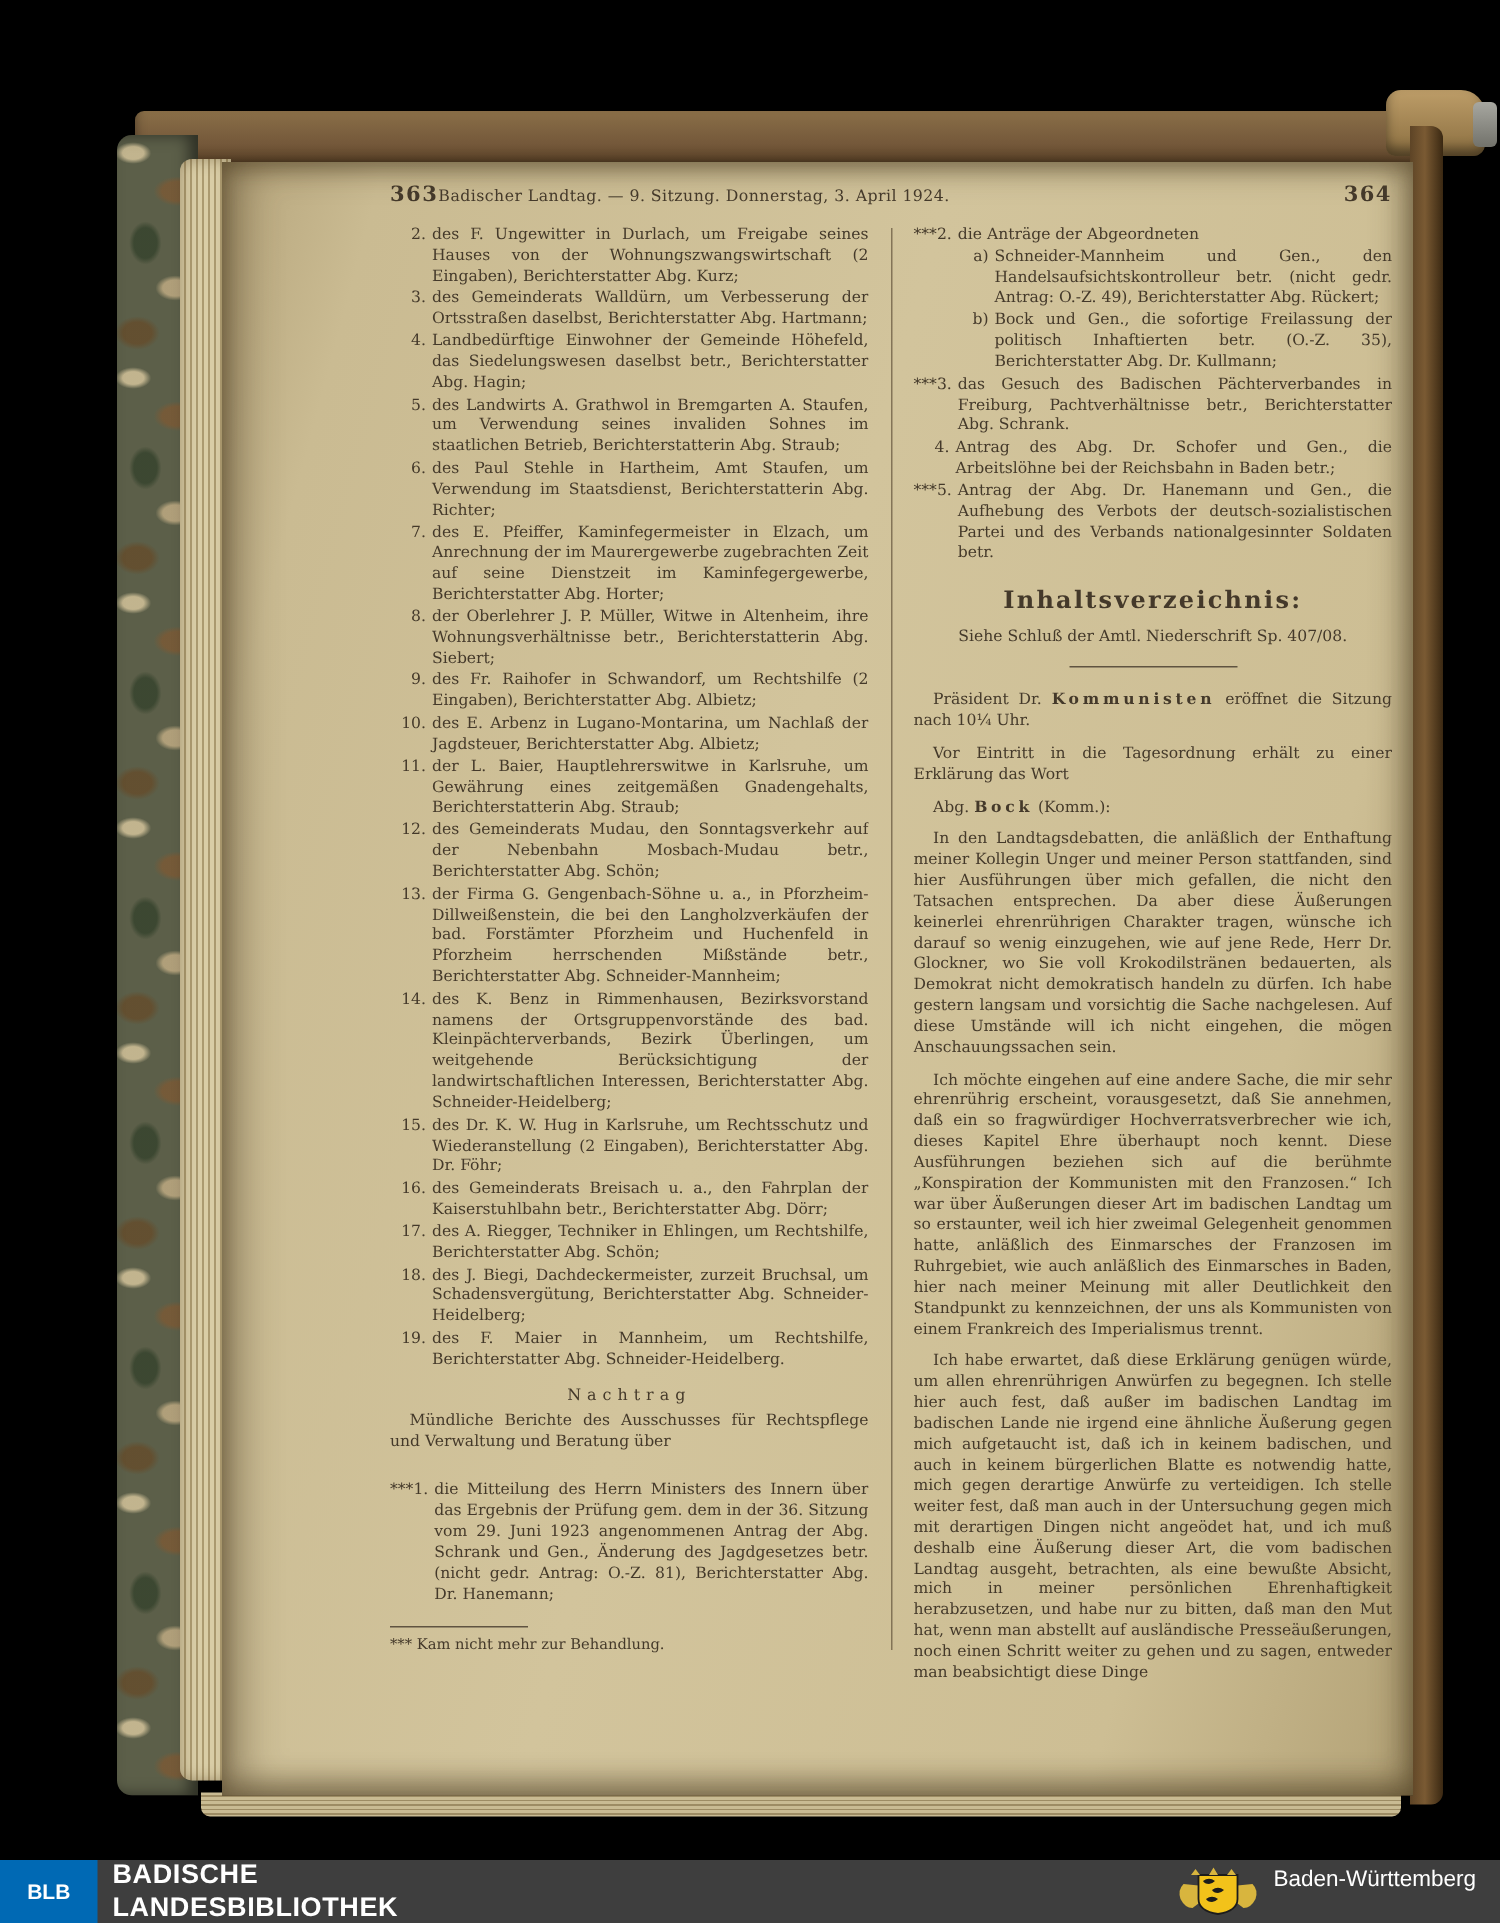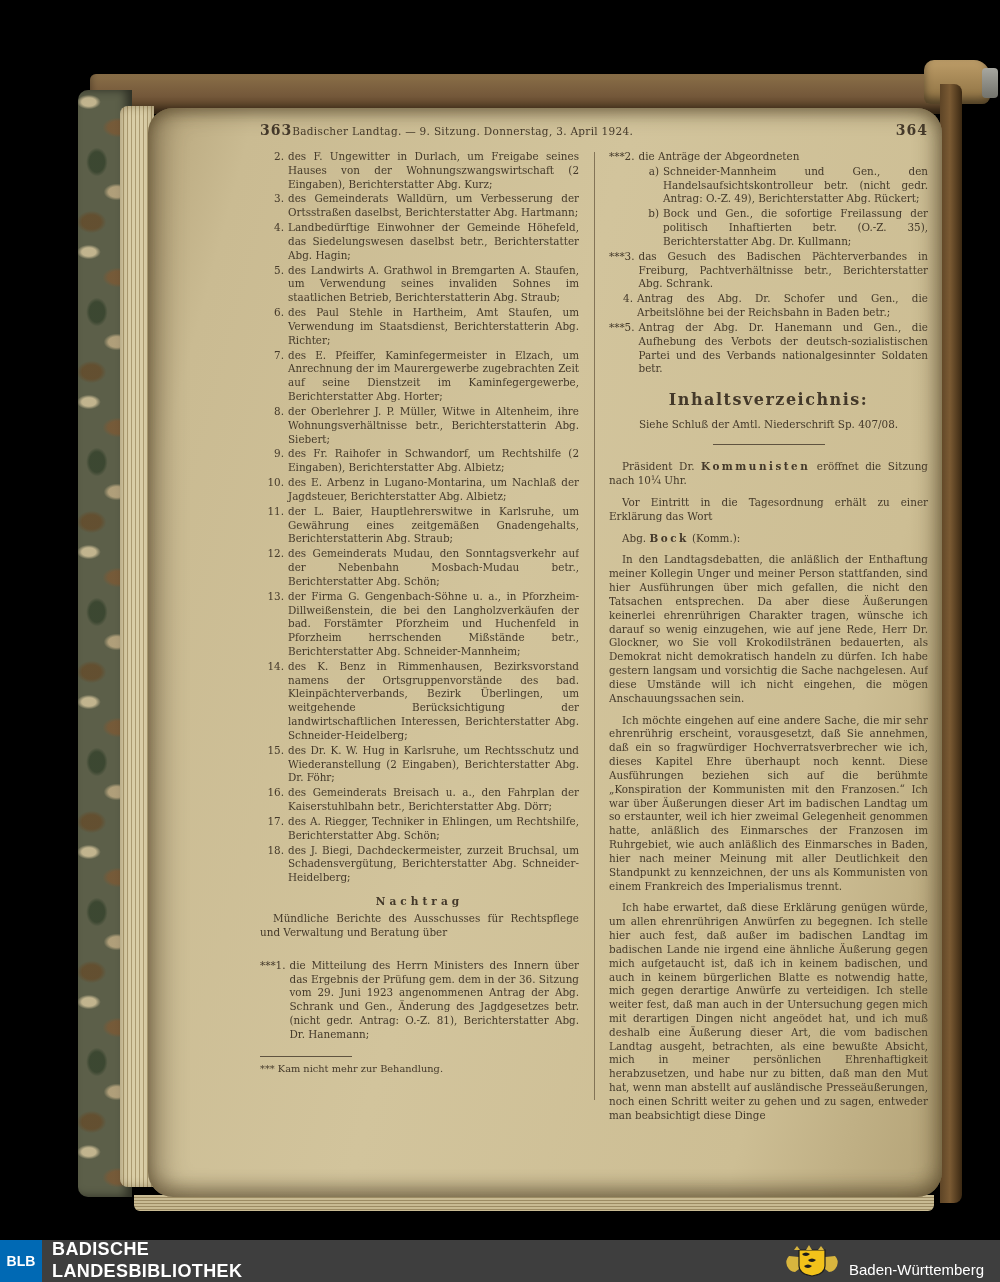"363" .page { border-radius: 25px -> none }
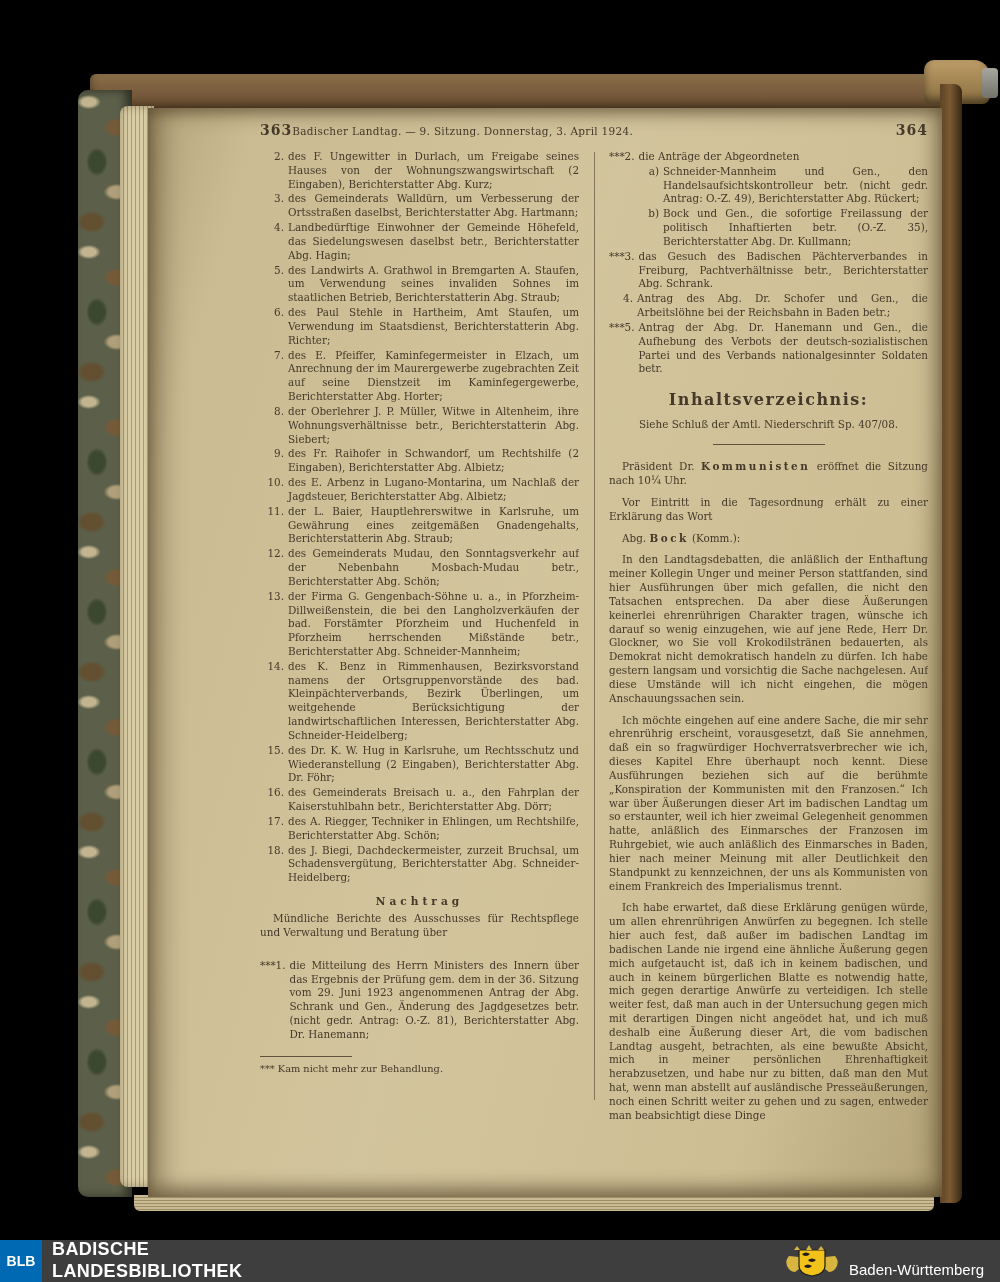"19." div.li { html: none -> <div> <span>19.</span> <span>des F. Maier in Mannheim, um Rechtshilfe, Berichterstatter Abg. Schneider-Heidelberg.</span> </div> }
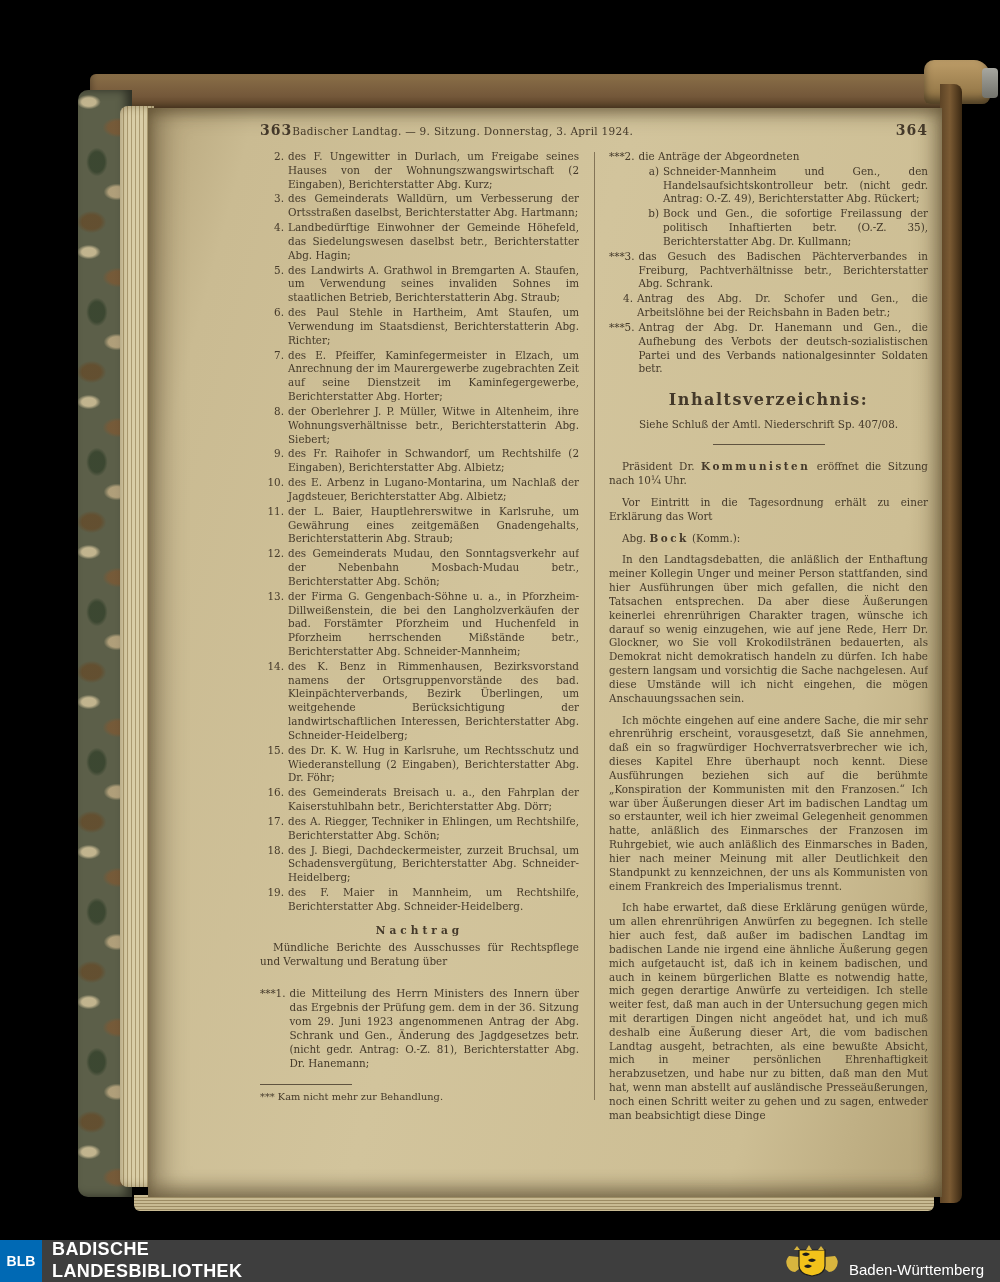"Nachtrag" .center-head { font-weight: bold -> normal }
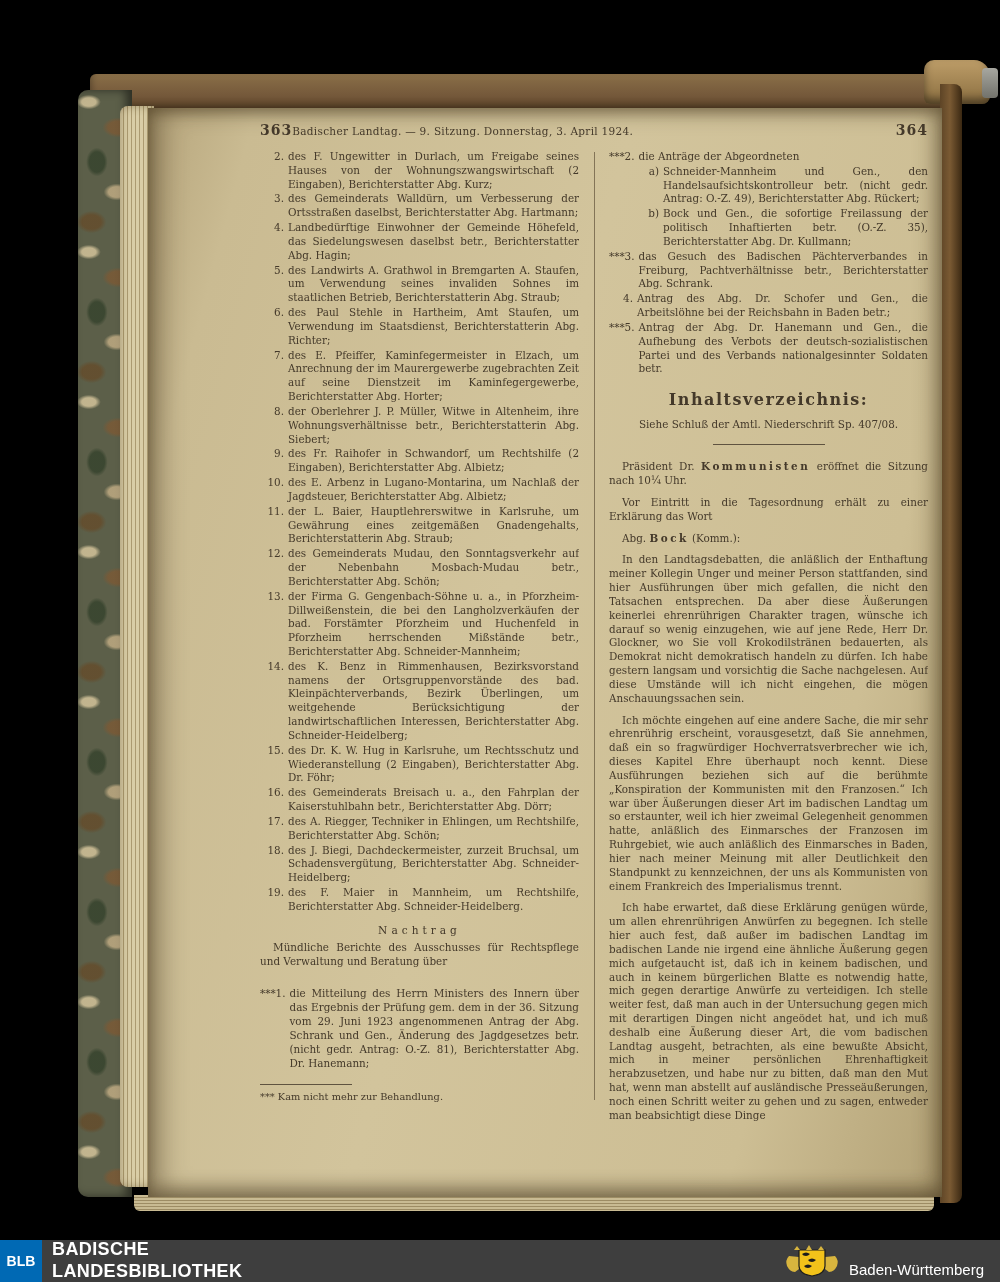"BLB" .blb-badge { width: 42px -> 65px }
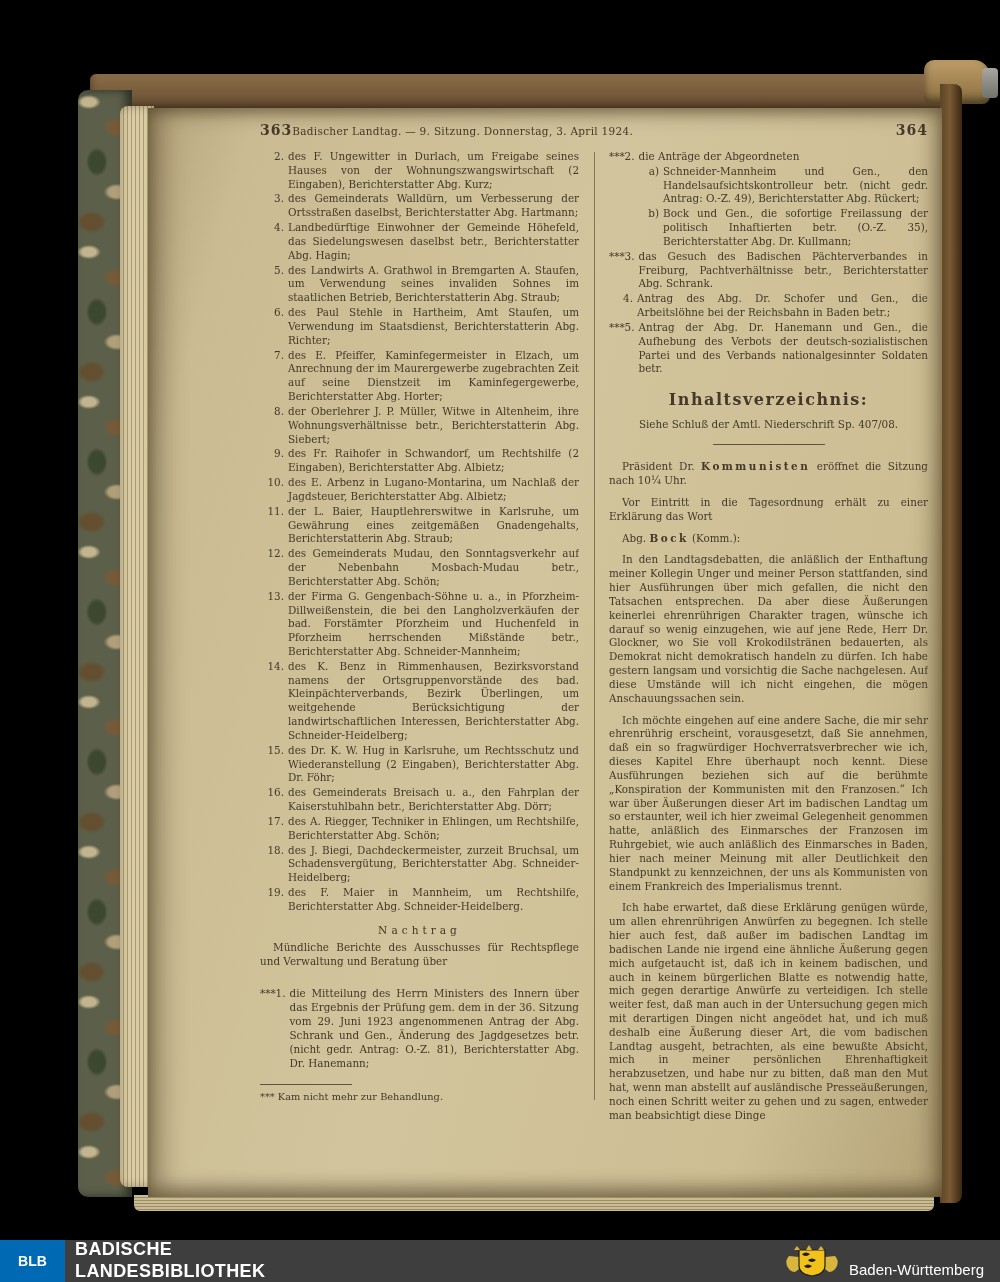"Baden-Württemberg" .f-right { align-items: flex-end -> flex-start }
